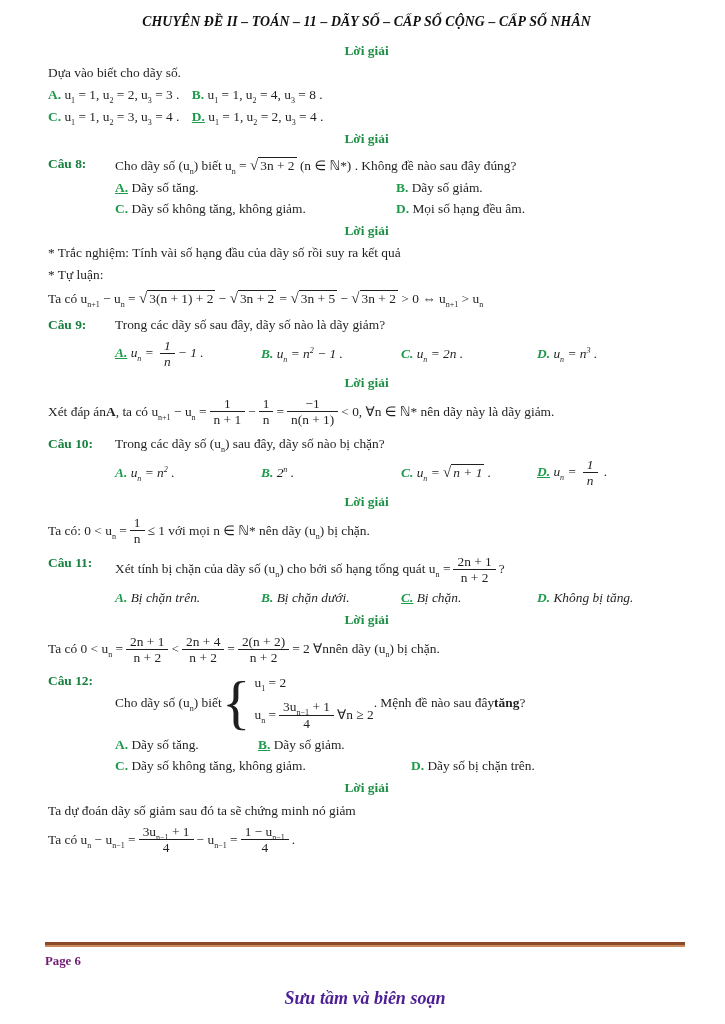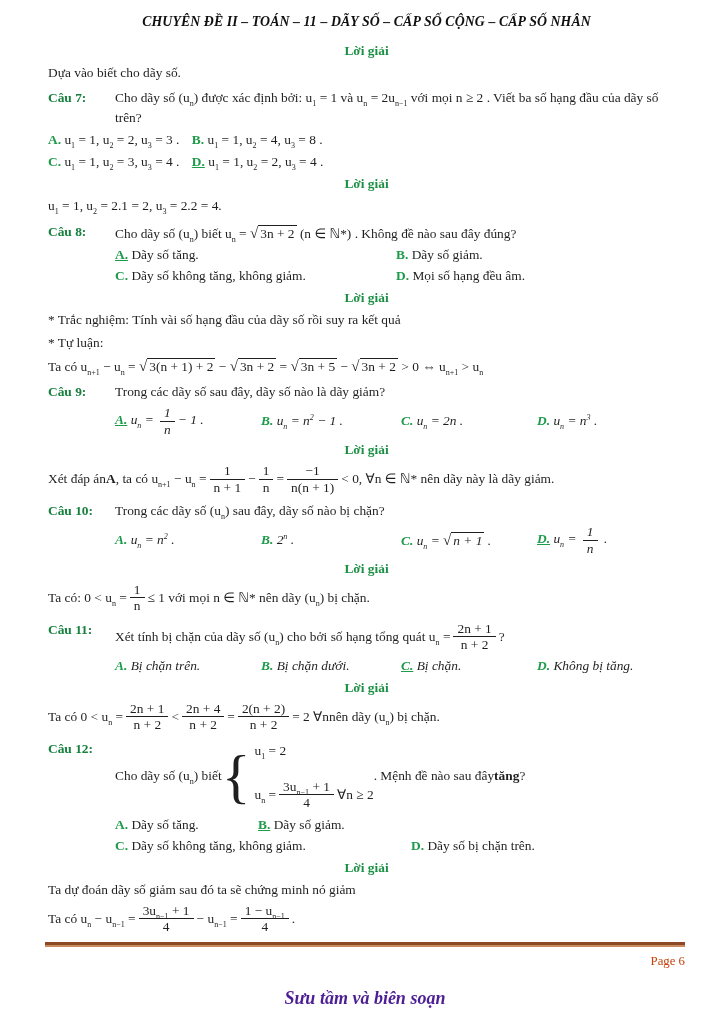"Câu 7:" div.qrow { html: <div> <div>Câu 7:</div> <div>Cho dãy số (u<sub>n</sub>) được xác định bởi: u<sub>1</sub> = 1 và u<sub>n</sub> = 2u<sub>n−1</sub> với mọi n ≥ 2 . Viết ba số hạng đầu của dãy số trên?</div> </div> -> none }
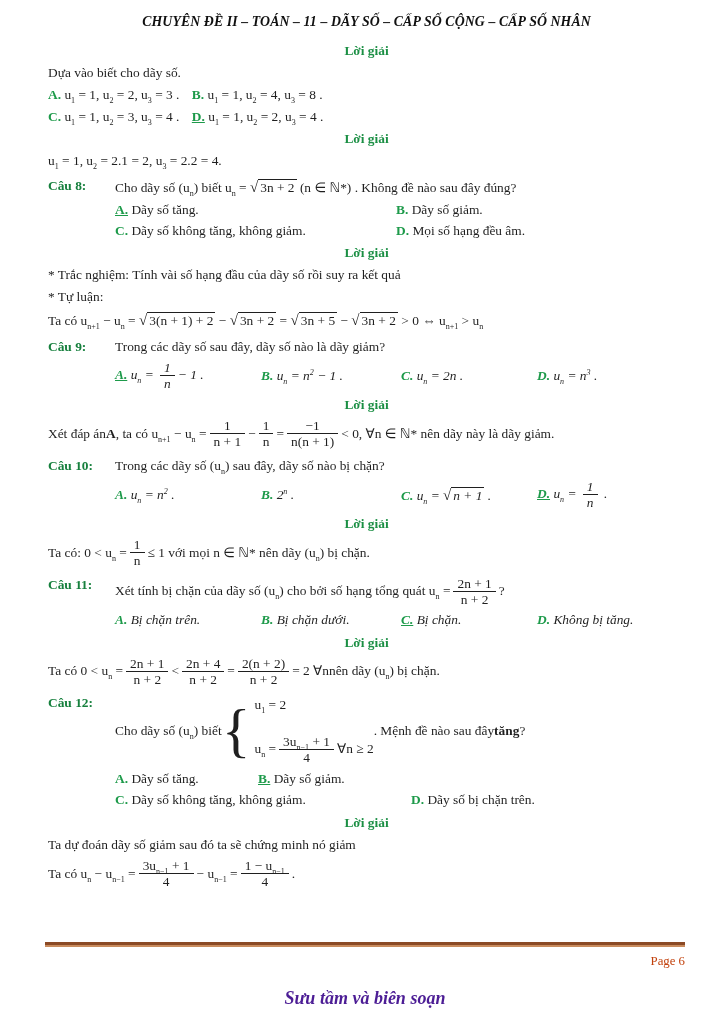"u1 = 1, u2 =" div.indent { html: <div>u<sub>1</sub> = 1, u<sub>2</sub> = 2.1 = 2, u<sub>3</sub> = 2.2 = 4.</div> -> none }
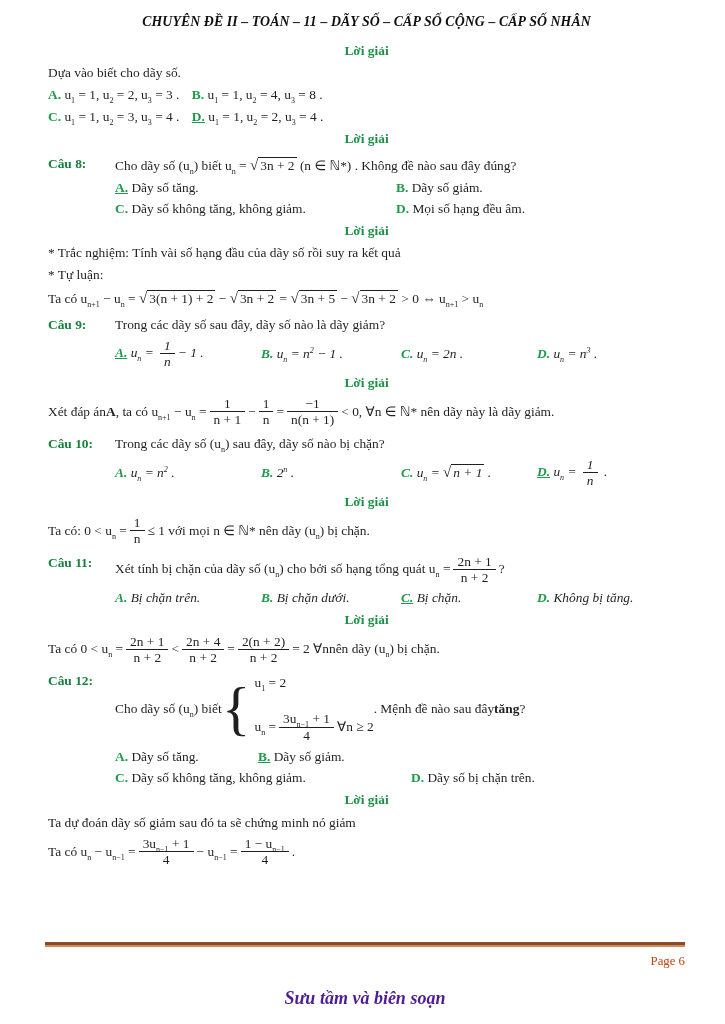"u1 = 2" .case-col { gap: 17px -> 5px }
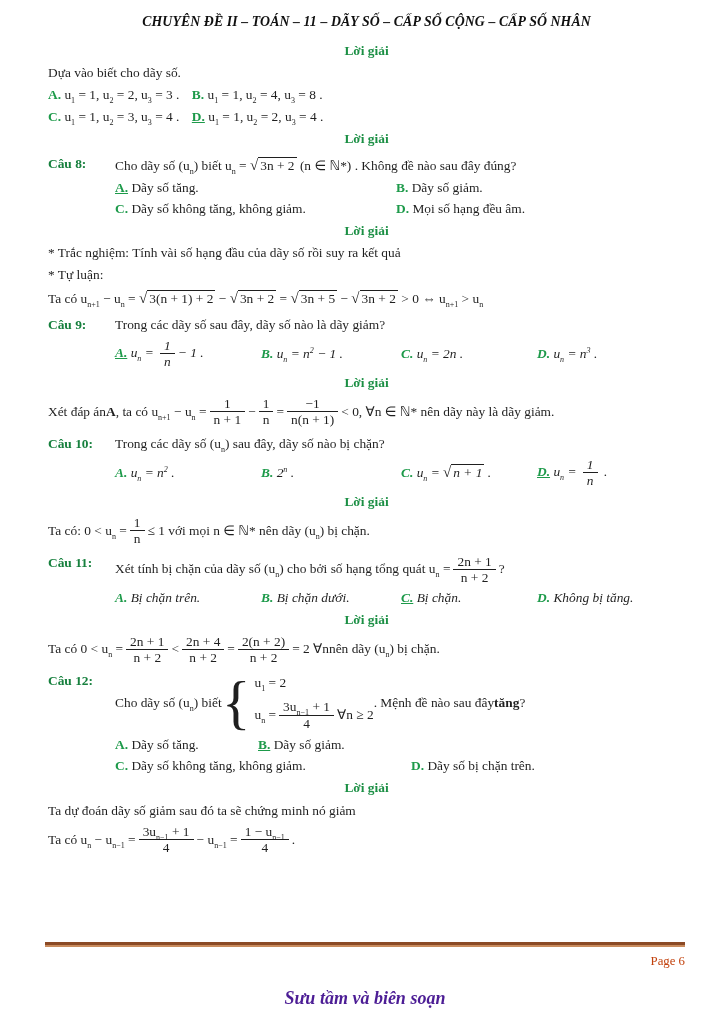"Page 6" .pagenum { color: #c2410c -> #701a75; font-weight: normal -> bold; text-align: right -> none }
